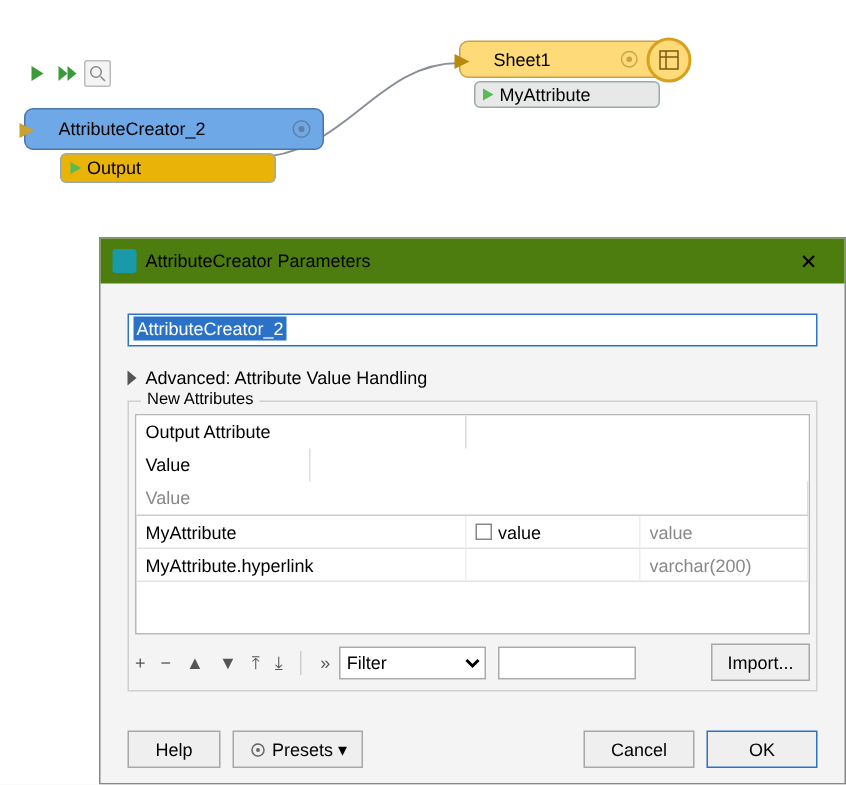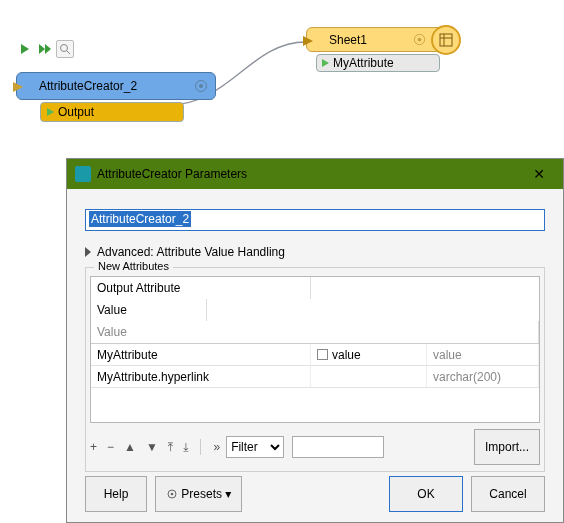"Filter" select { width: 58px -> 98px }
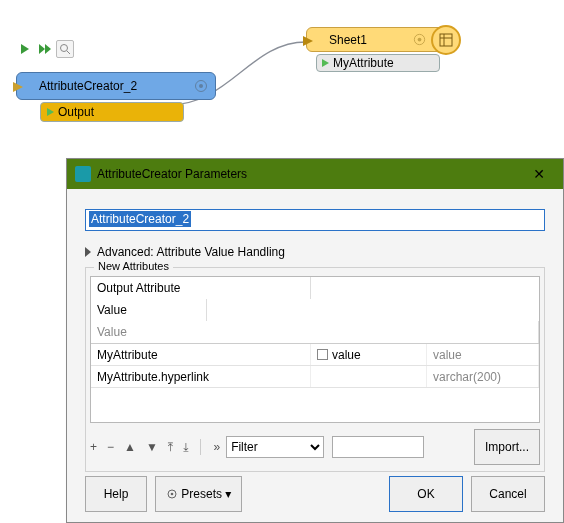"Import..." .btn { height: 36px -> 25px }
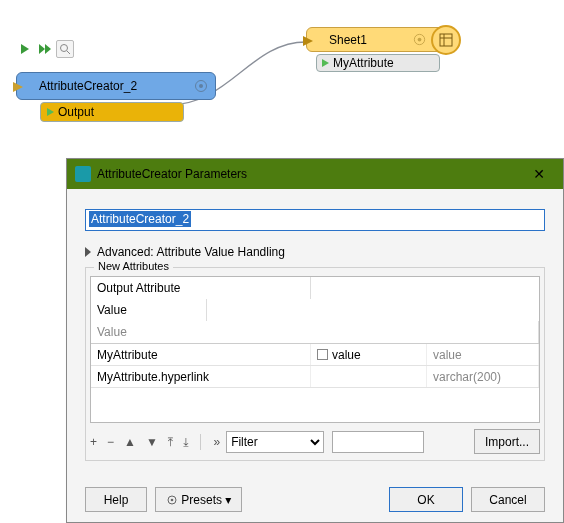"OK" button.btn { order: before "Cancel" -> after "Cancel" }
